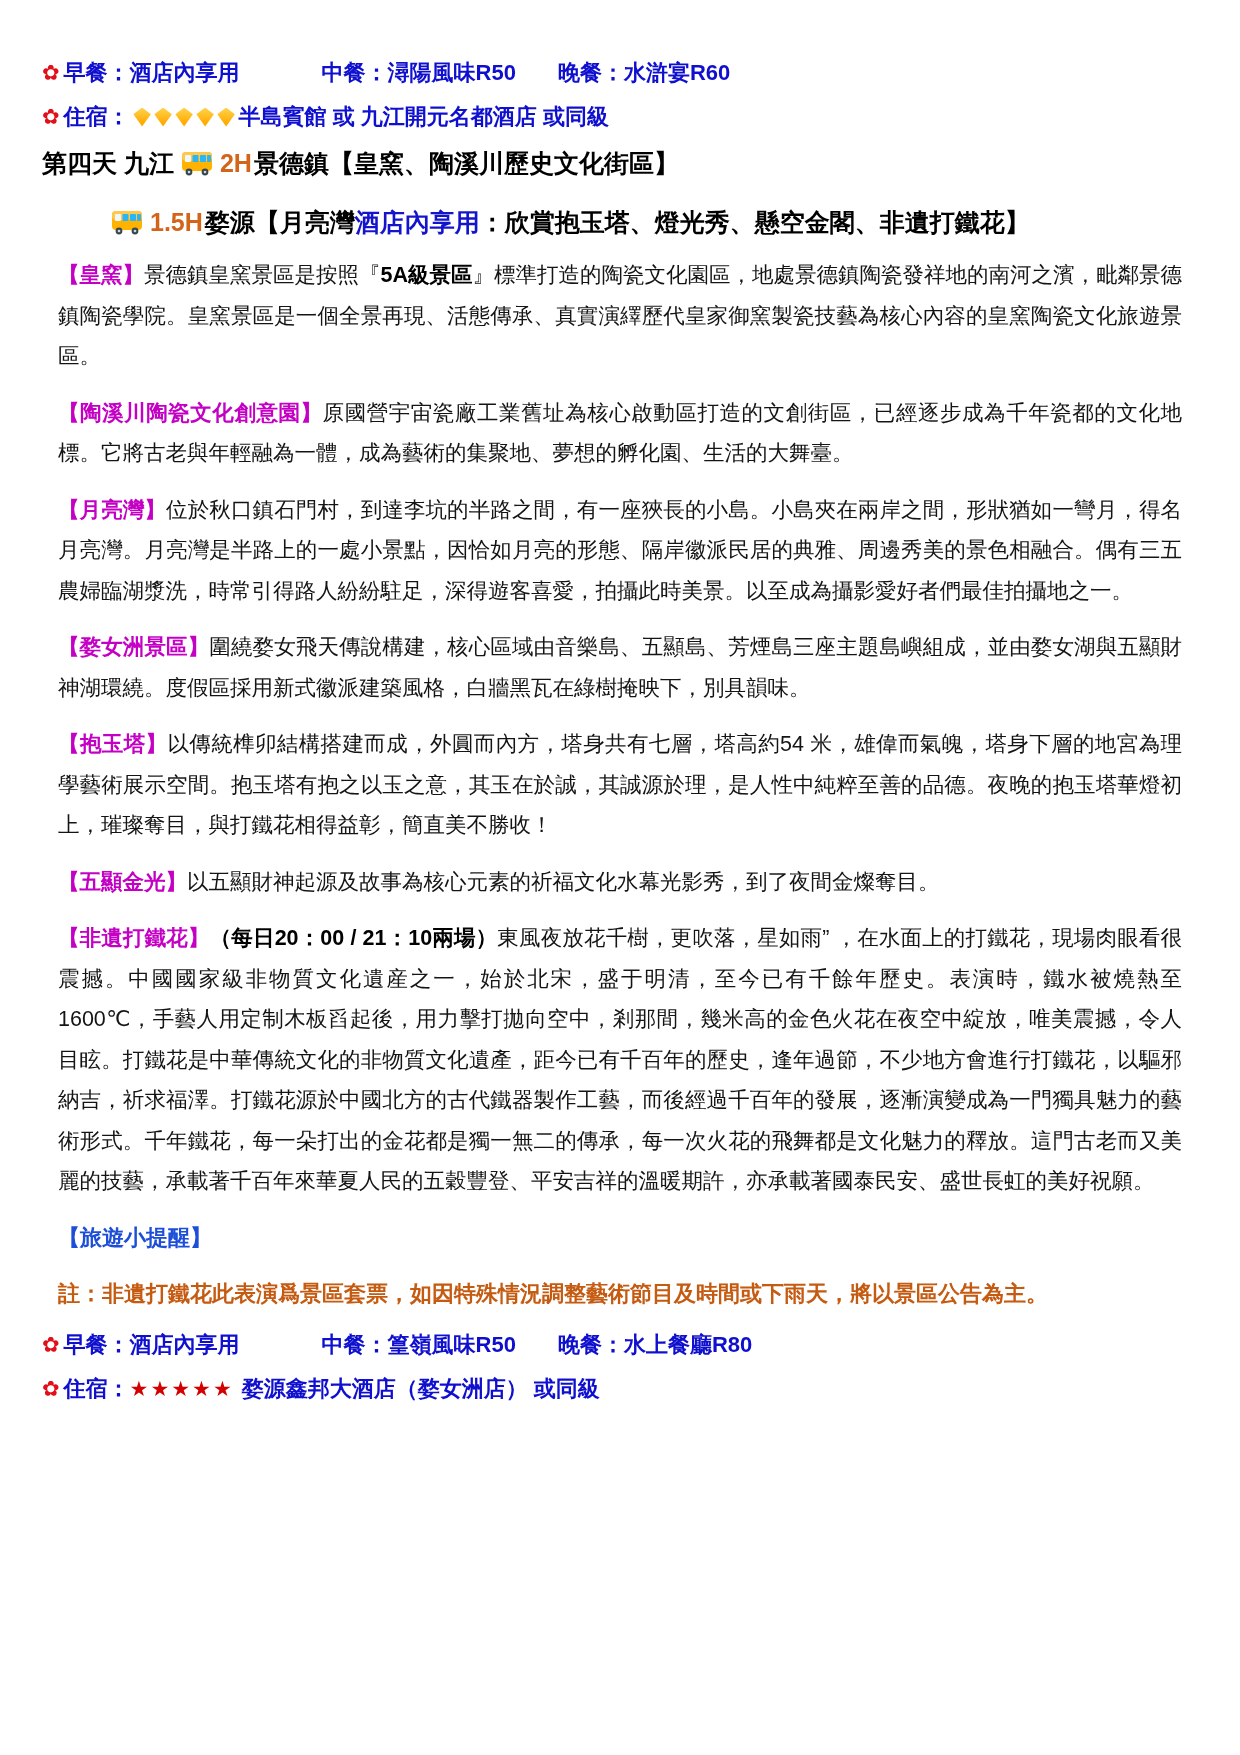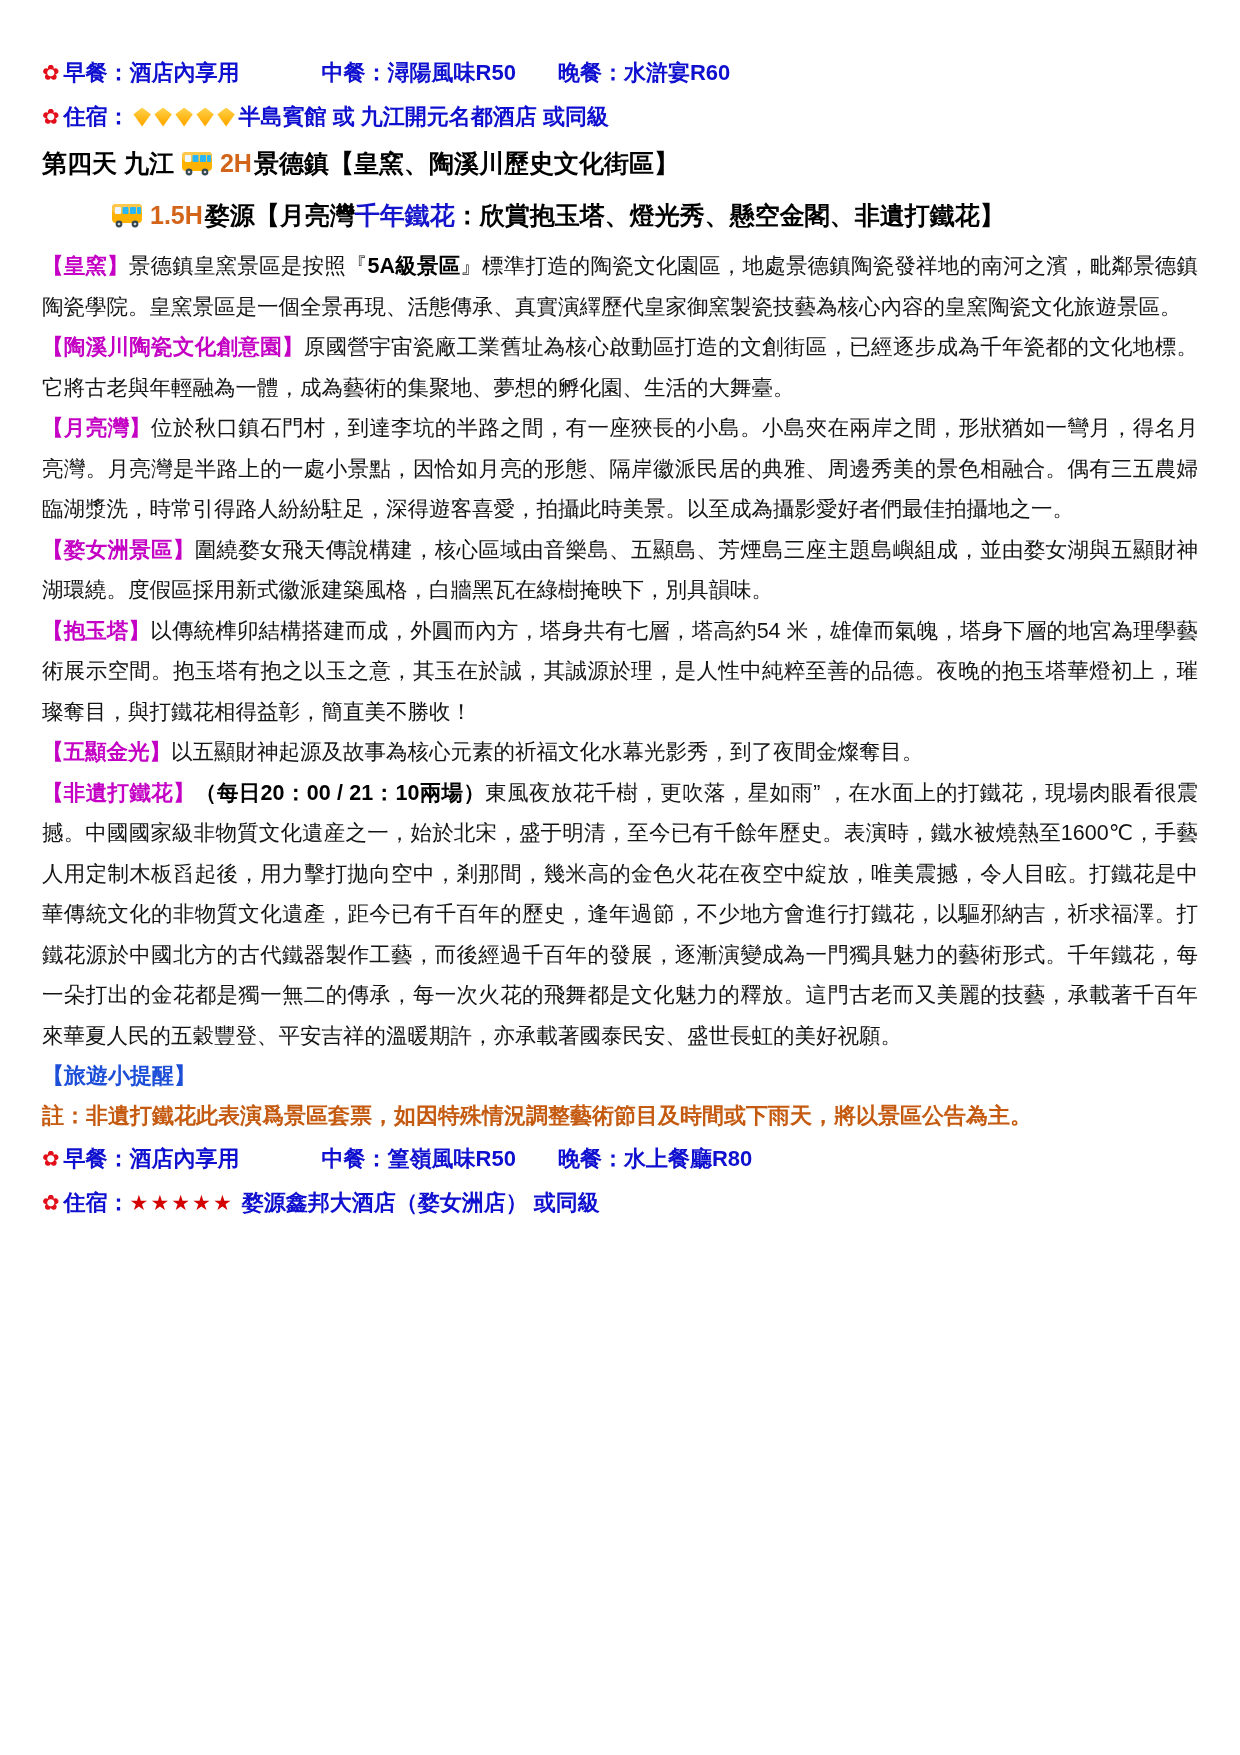"1.5H" .sub-heading { margin-top: 18px -> 25px }
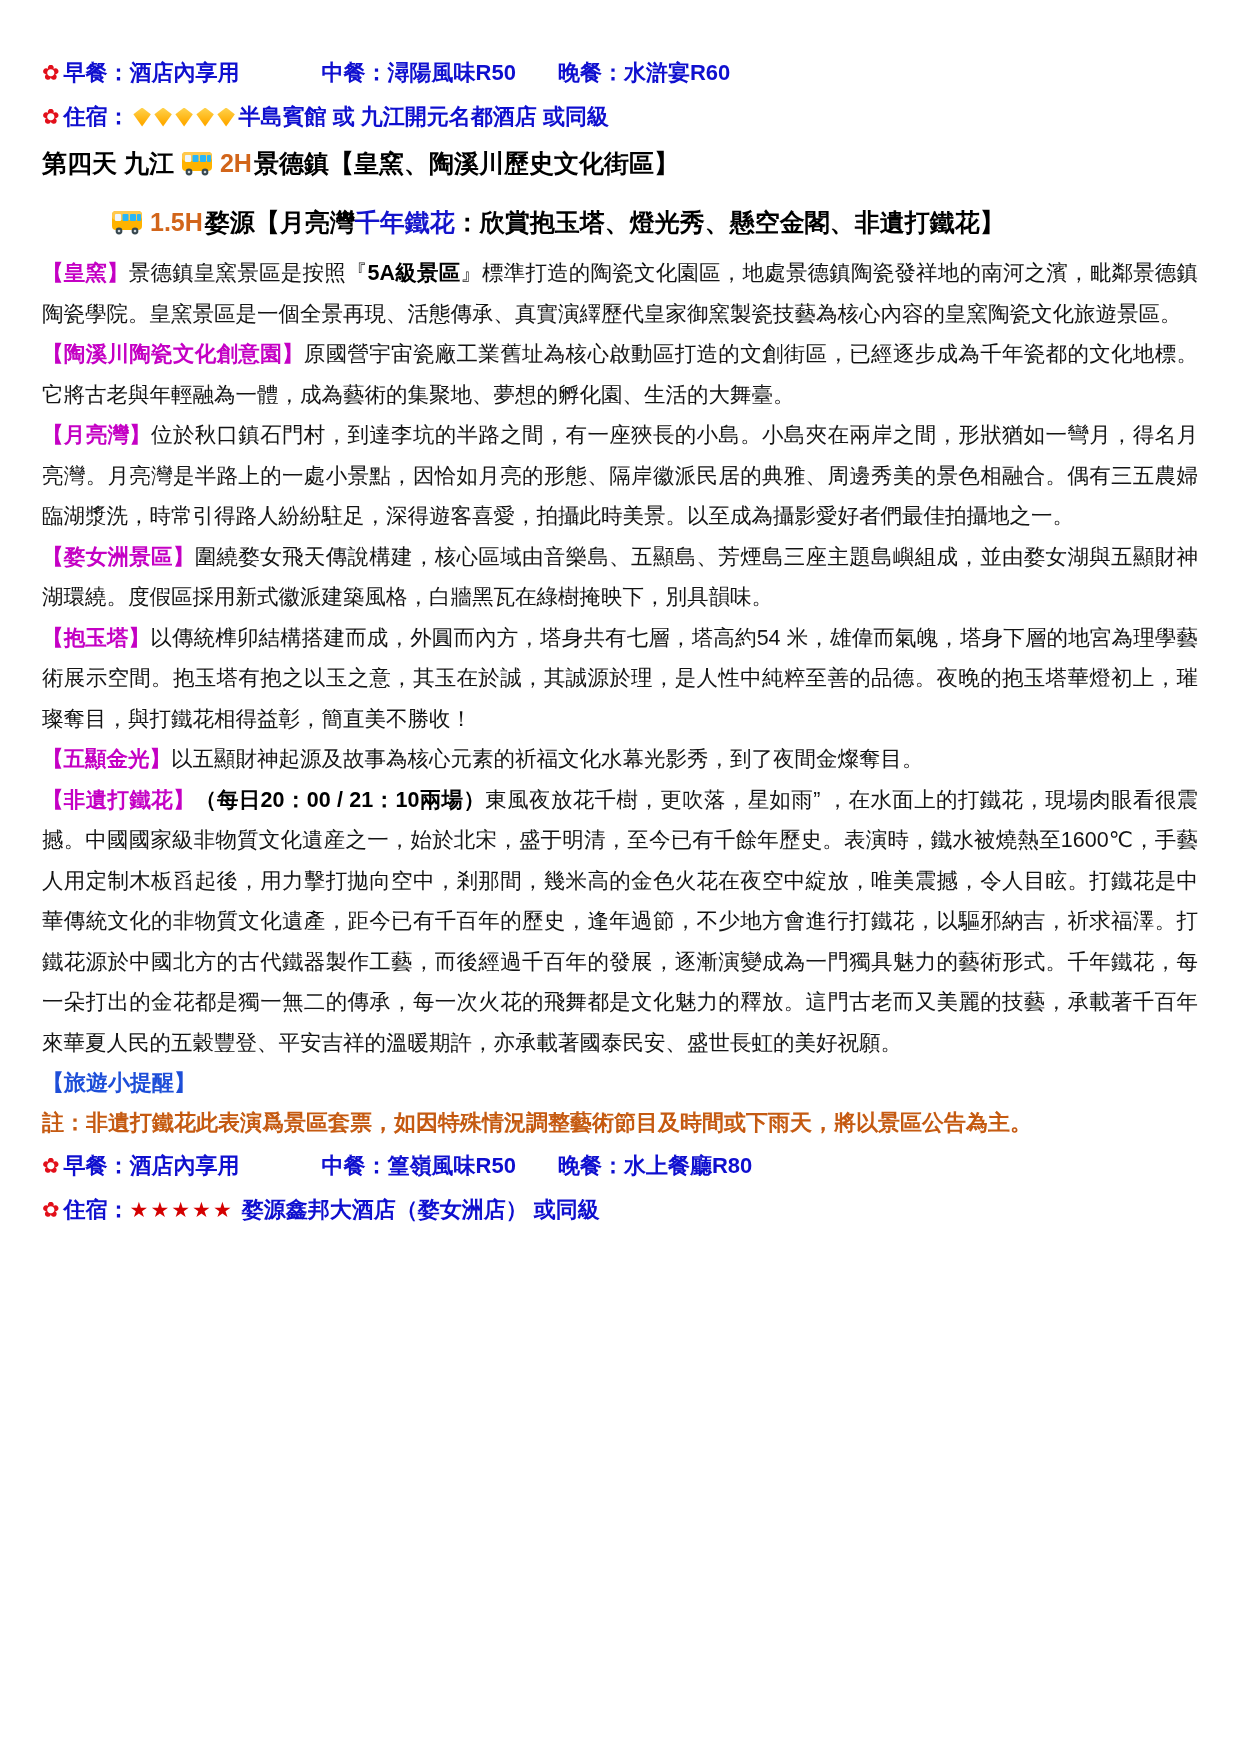"千年鐵花" span.blue-strong { text: 千年鐵花 -> 酒店內享用 }
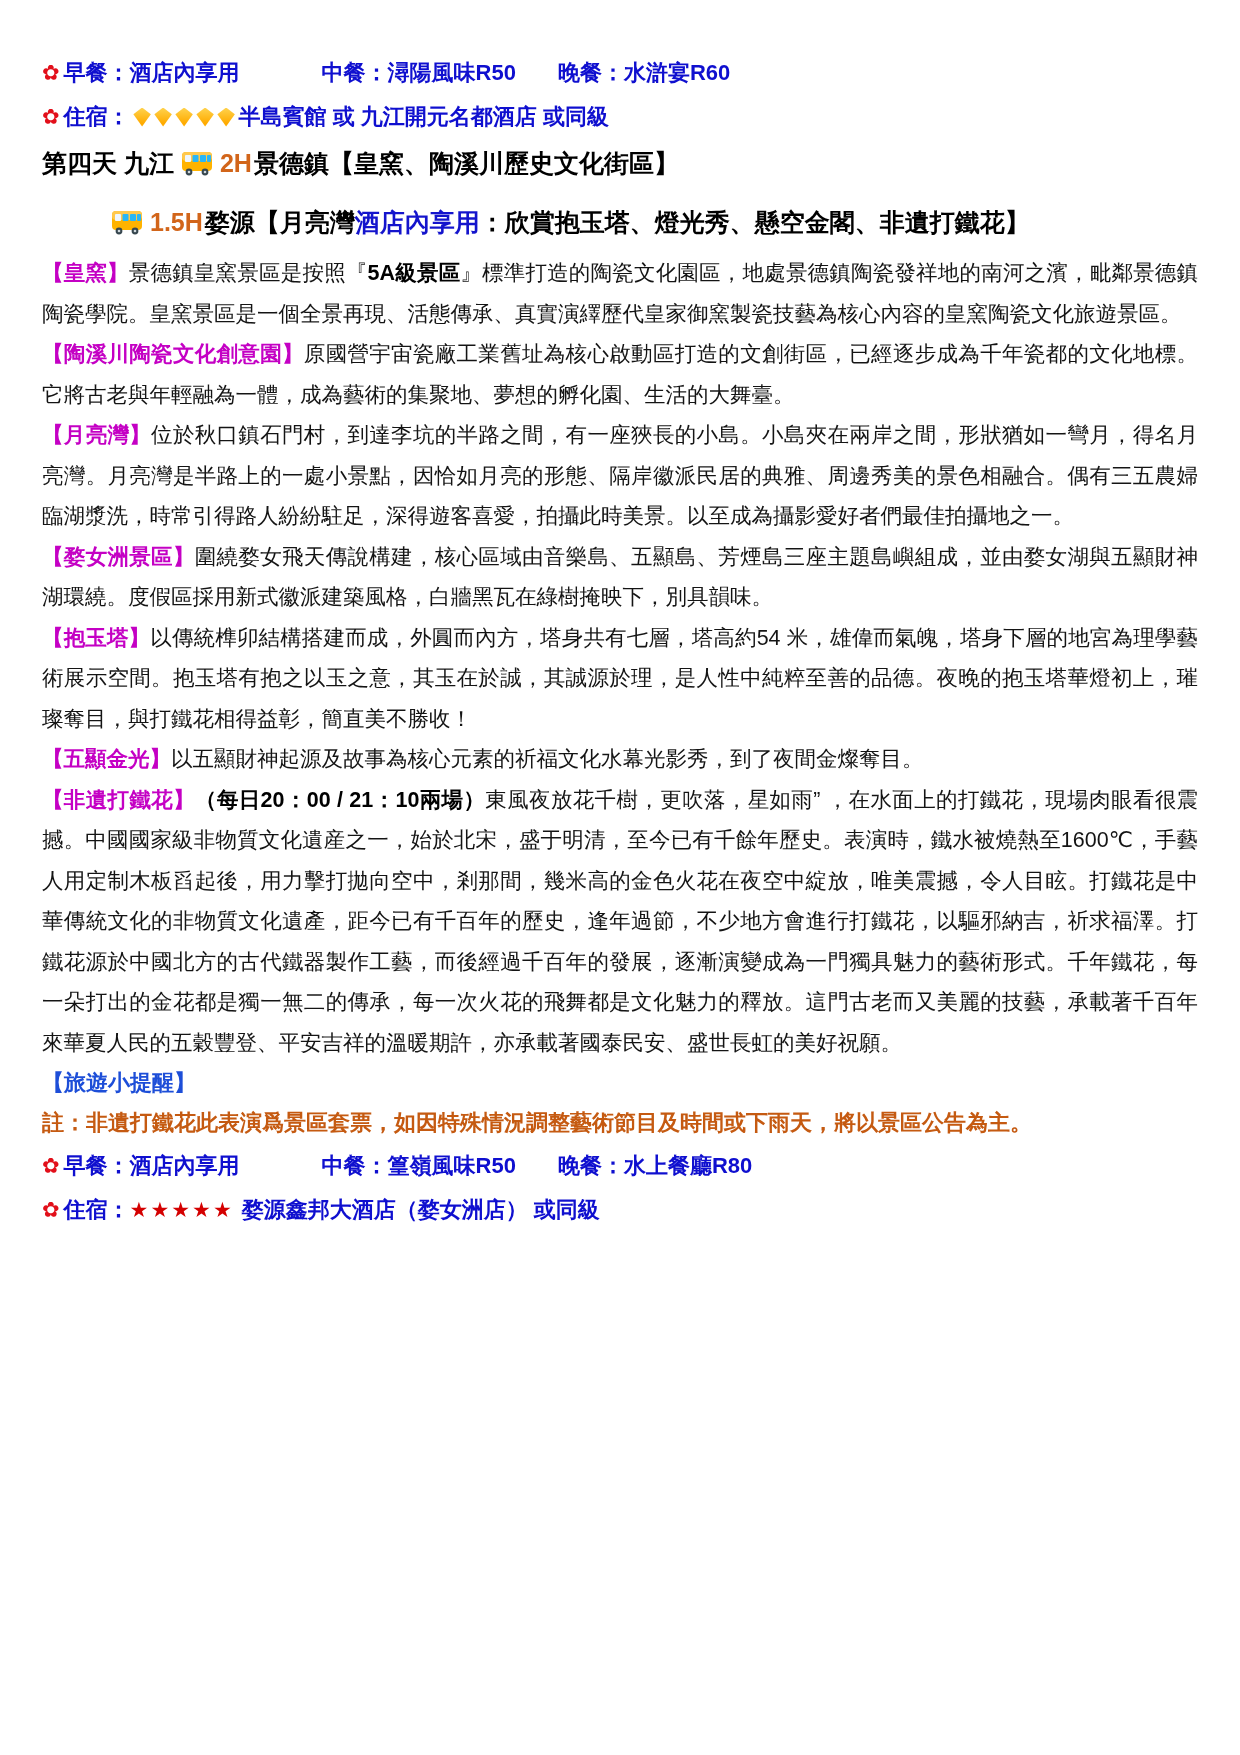"【皇窯】景德鎮皇窯景區是按照『5A級景區』標準打造的陶瓷文化園區，地處景德鎮陶瓷" .body-text p { margin: 0 -> 16px }
